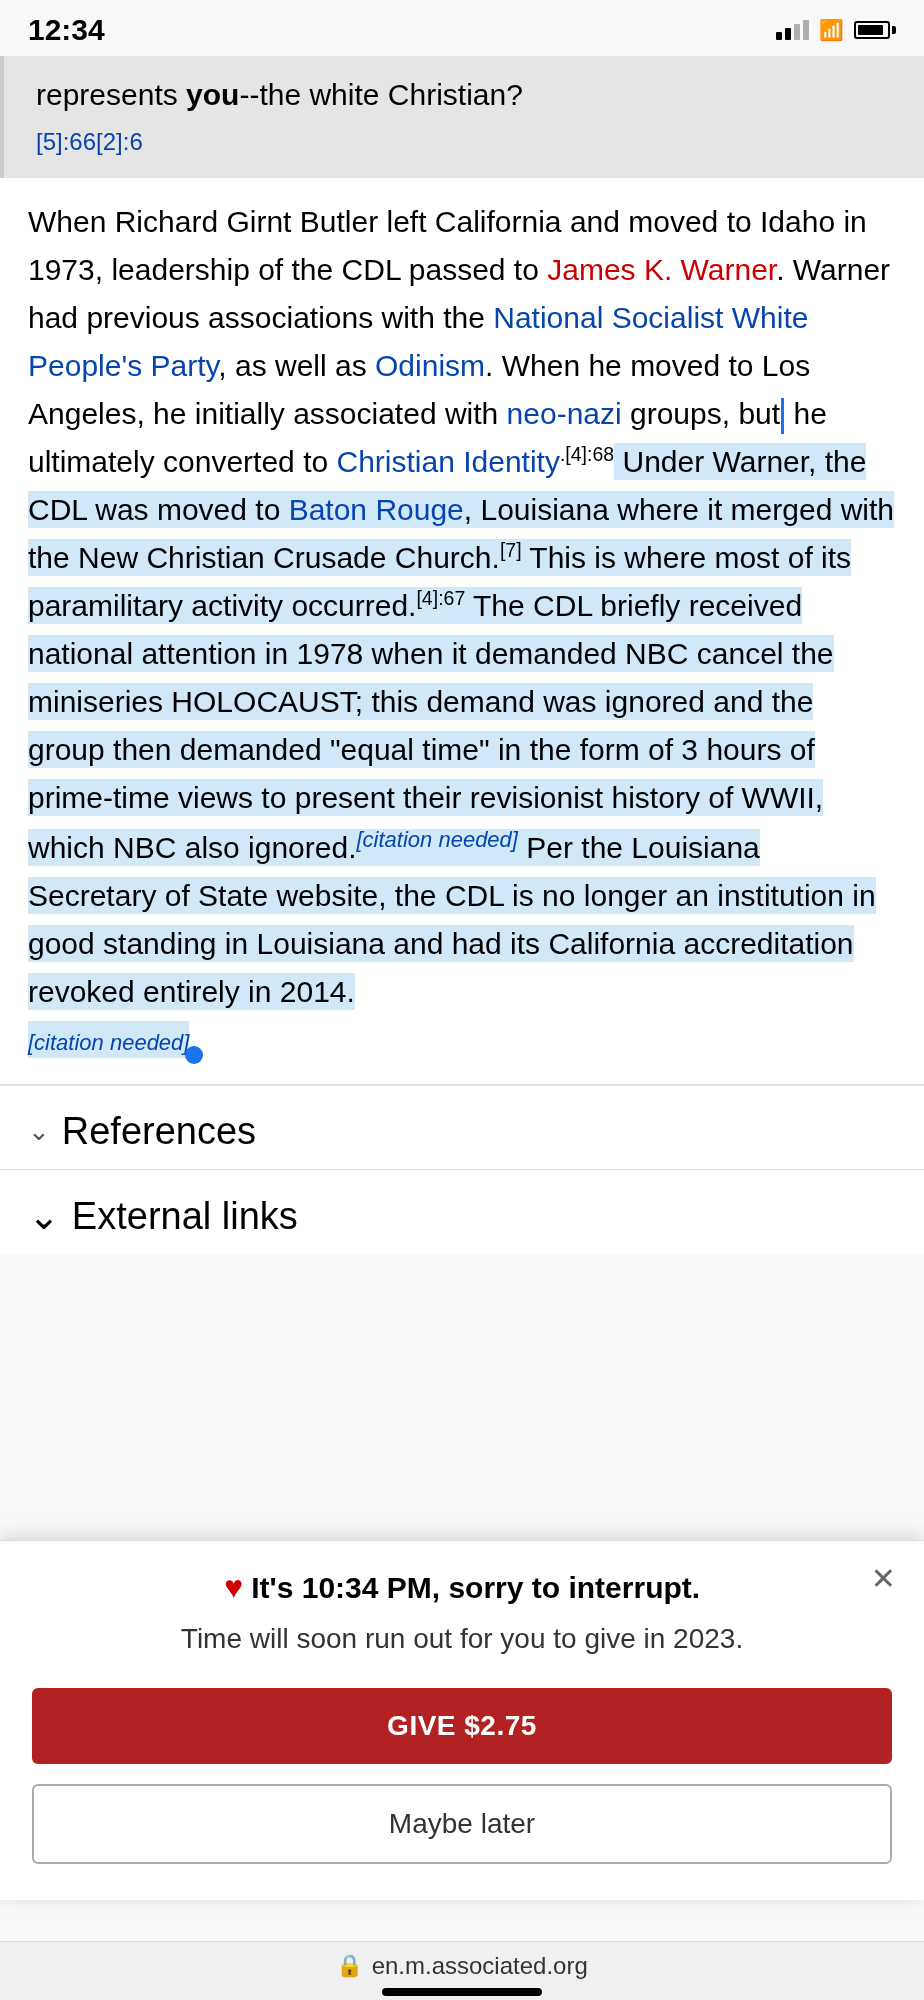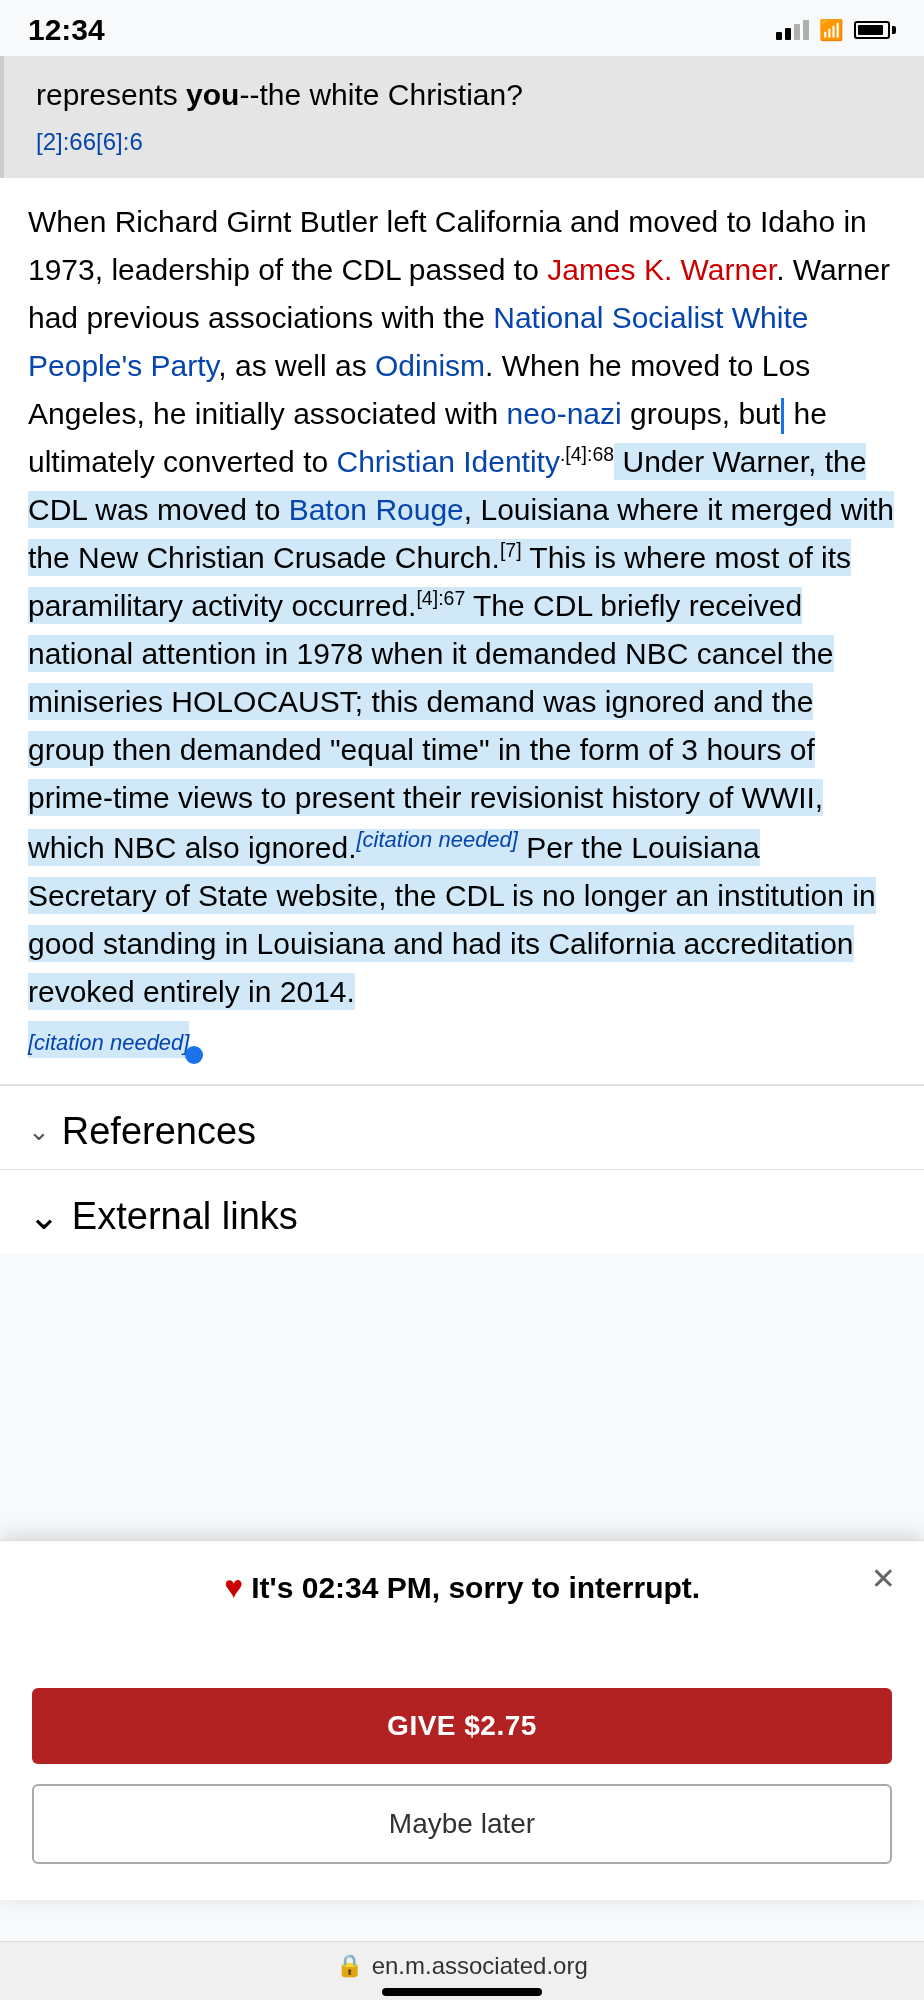"[2]:66[6]:6" a.citation-ref { text: 2]:66[6 -> 5]:66[2 }
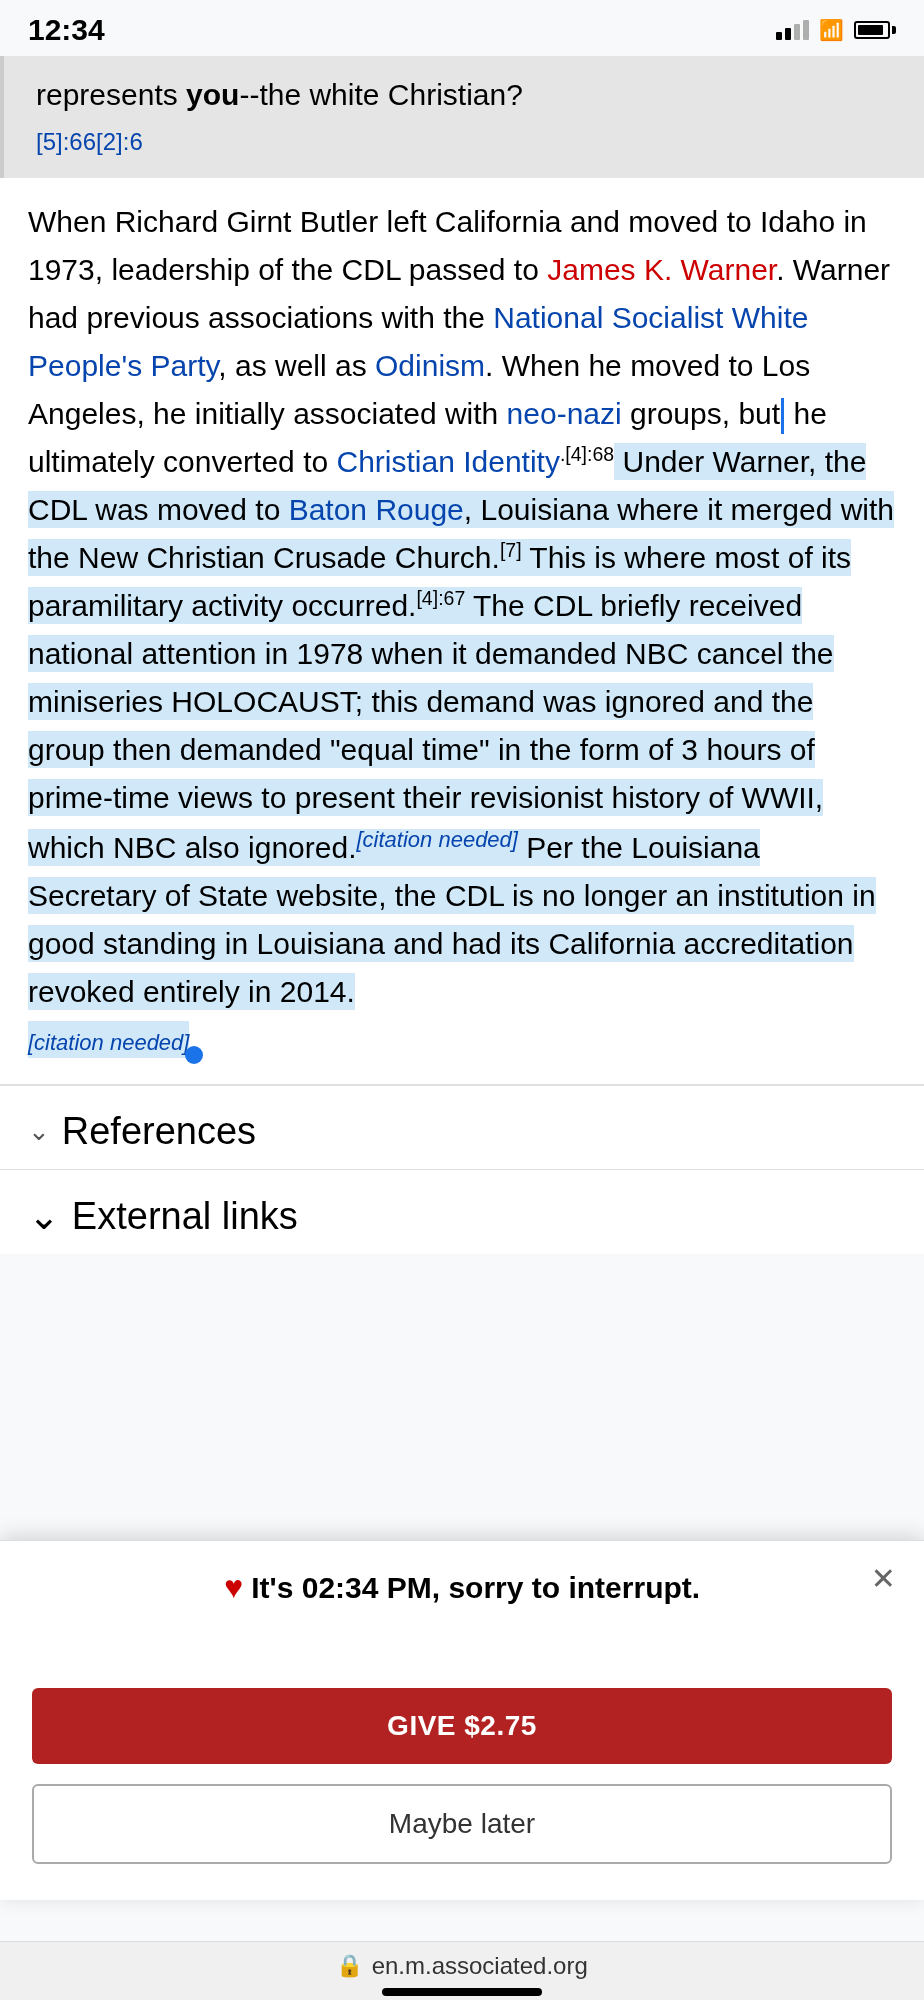"It's 02:34 PM, sorry to" span { text: 02:34 -> 10:34 }
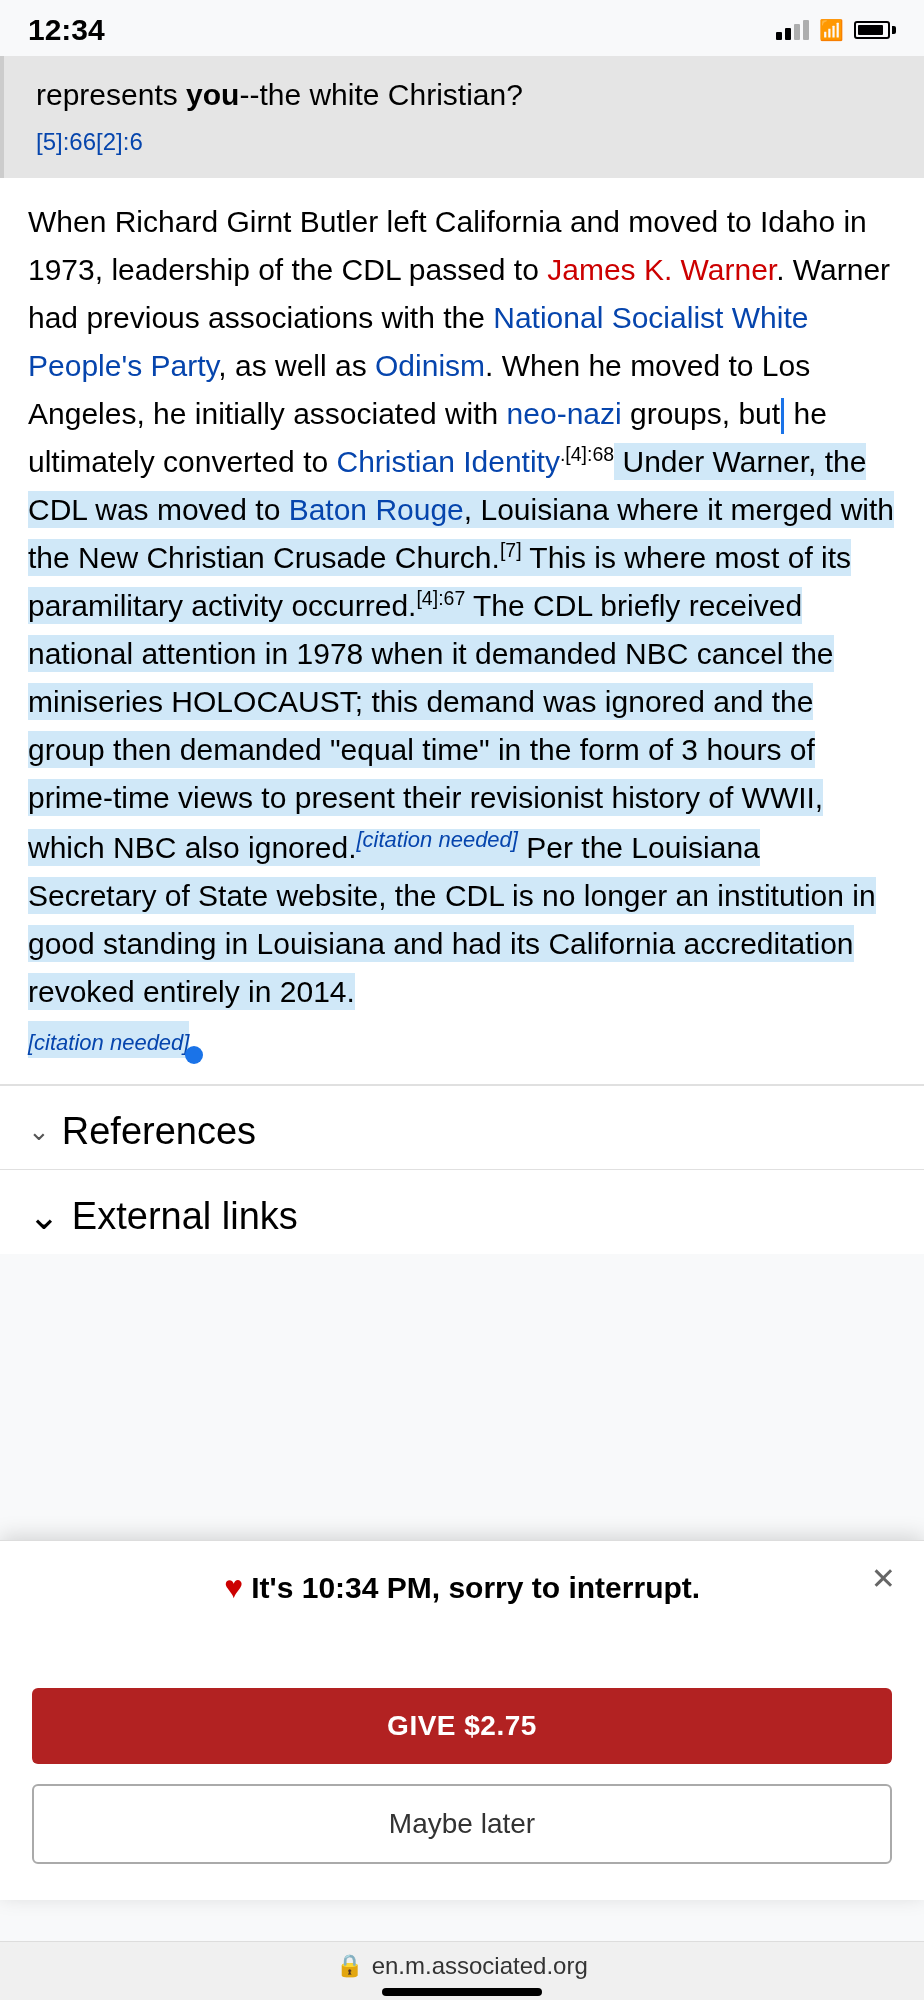"Time will soon run out" span { html: none -> <span>Time will soon run out for you to give in 2023.</span> }
